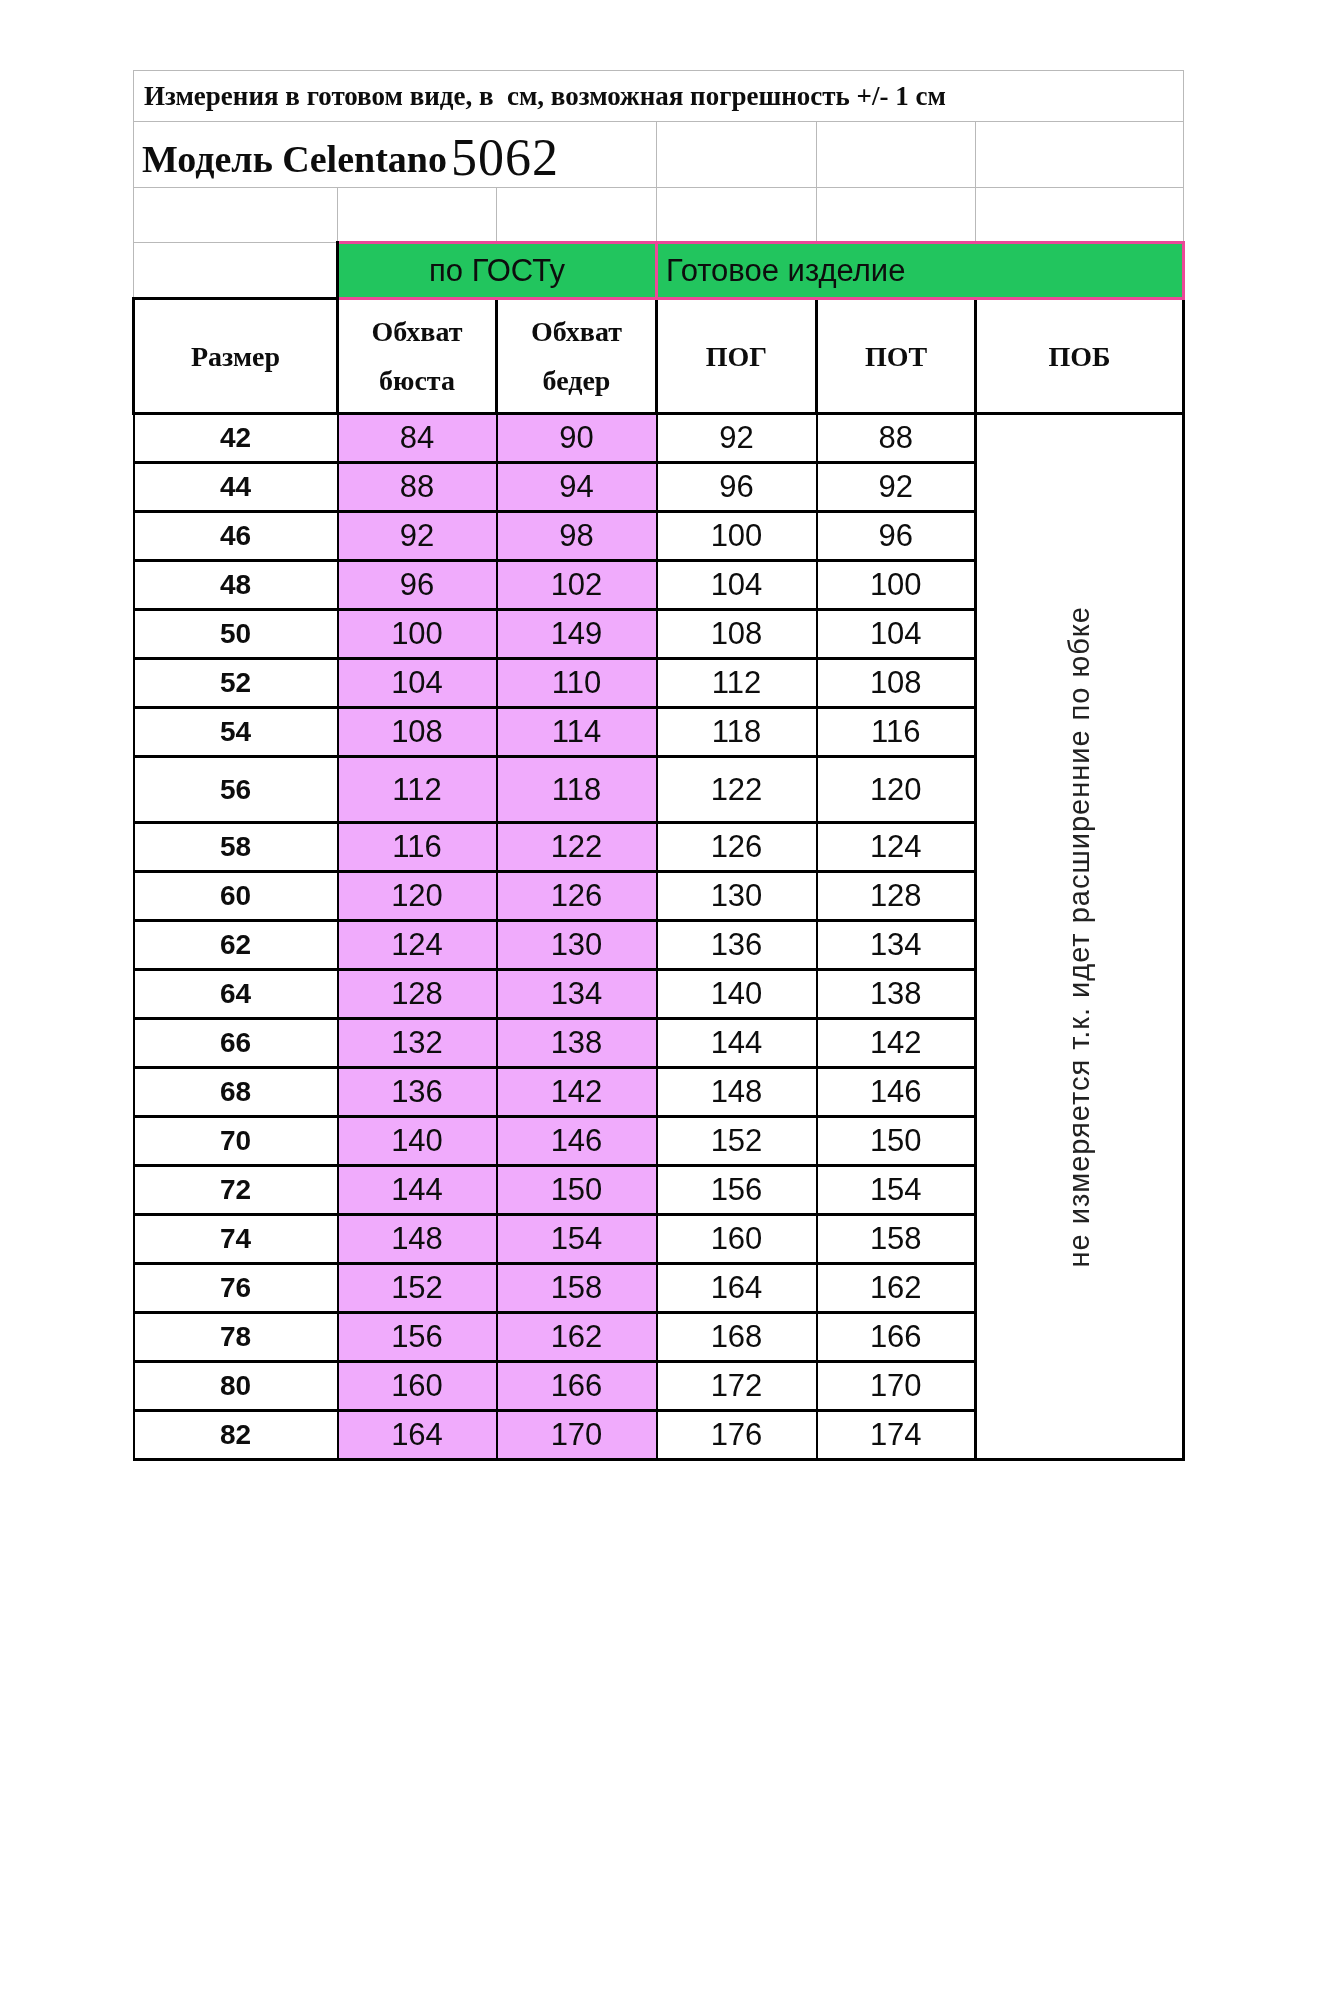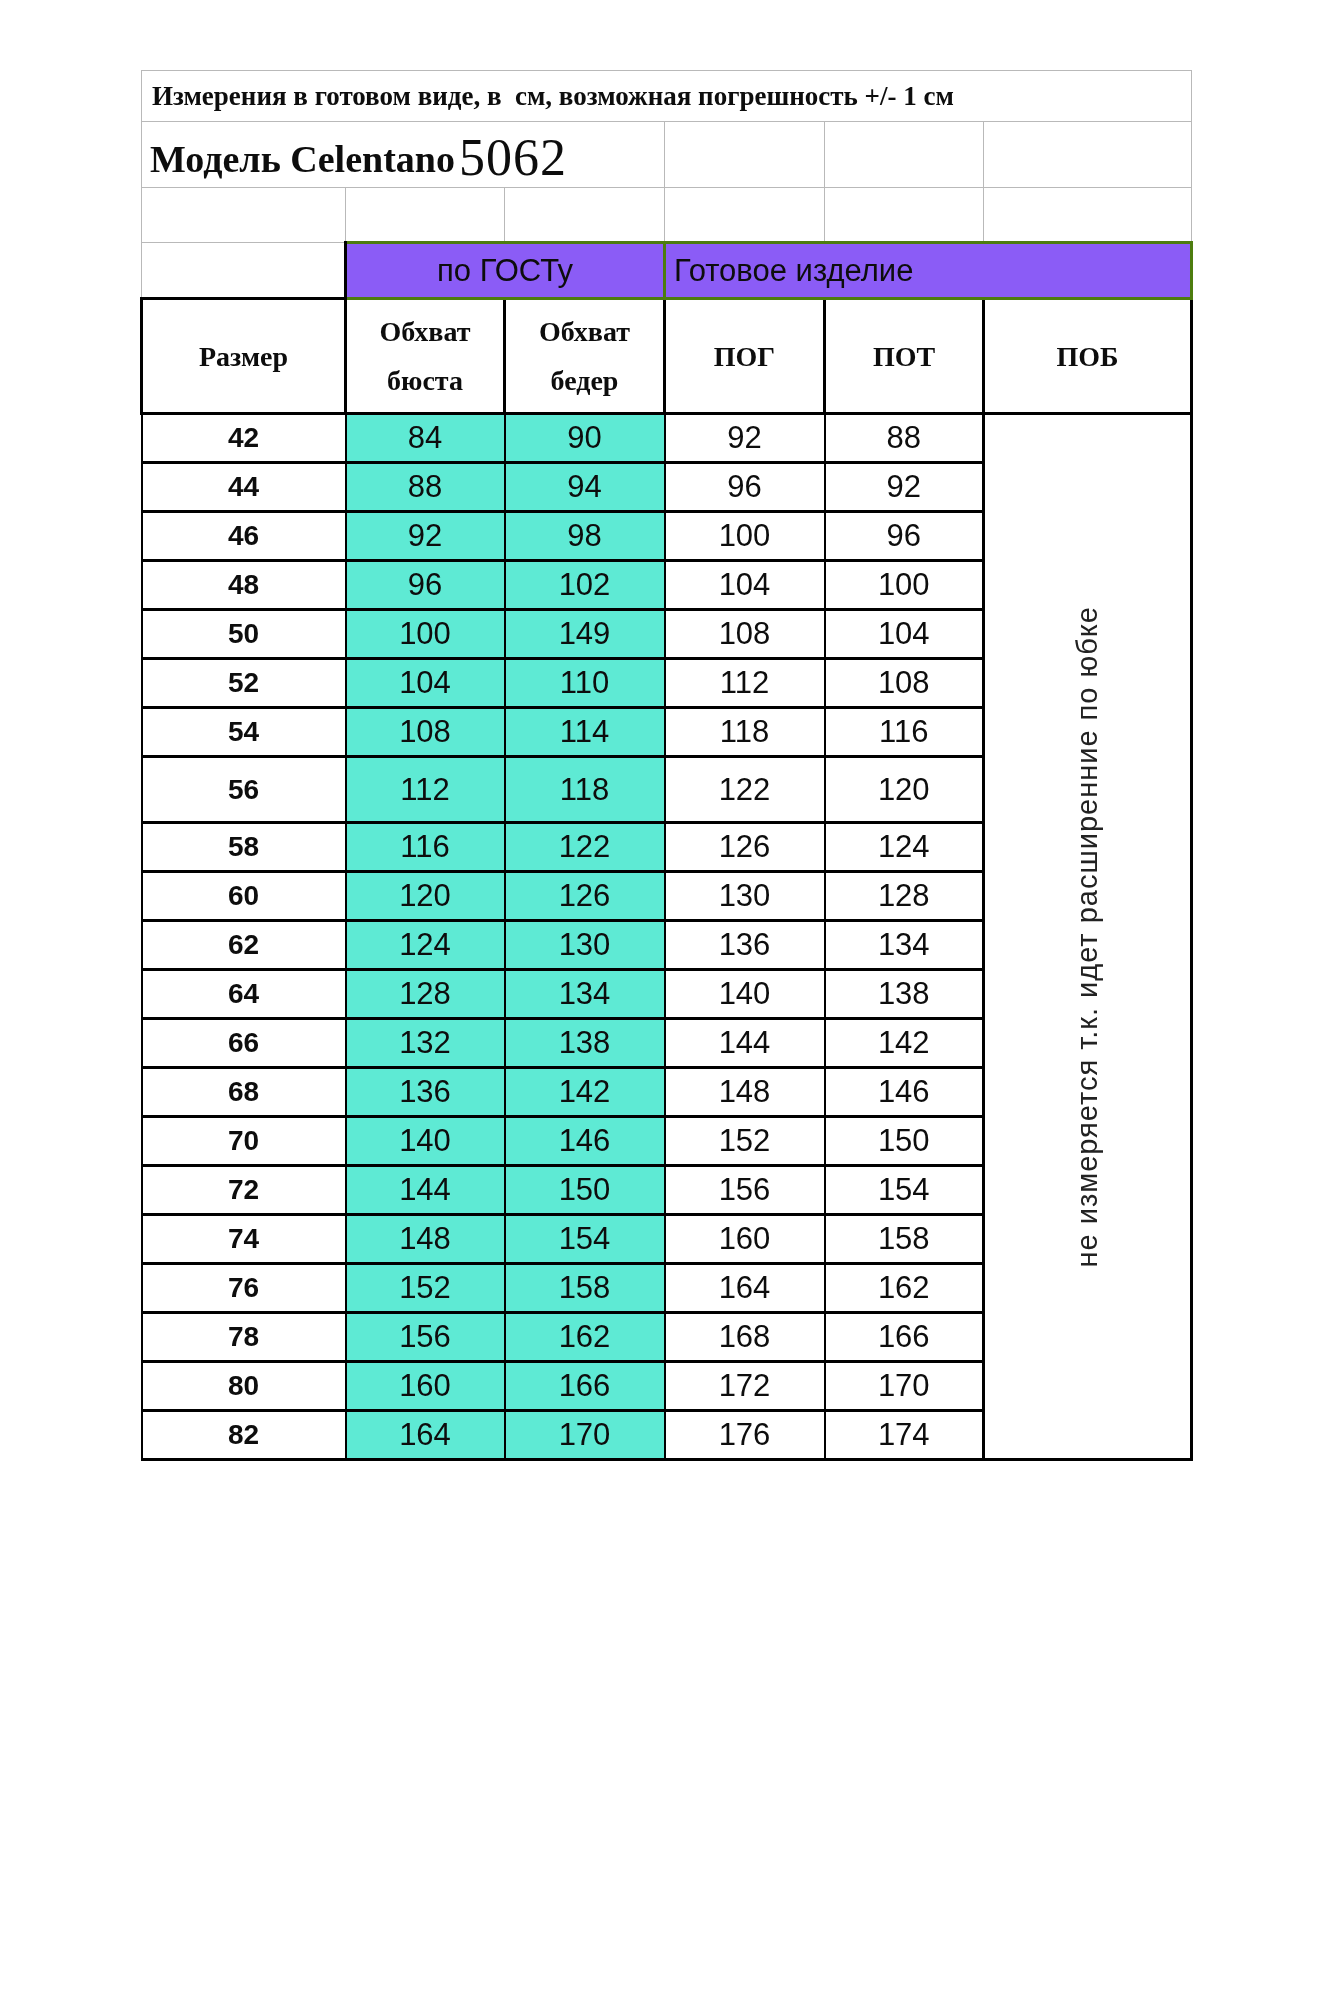"Измерения в готовом виде, в" .sheet { left: 140px -> 132px }
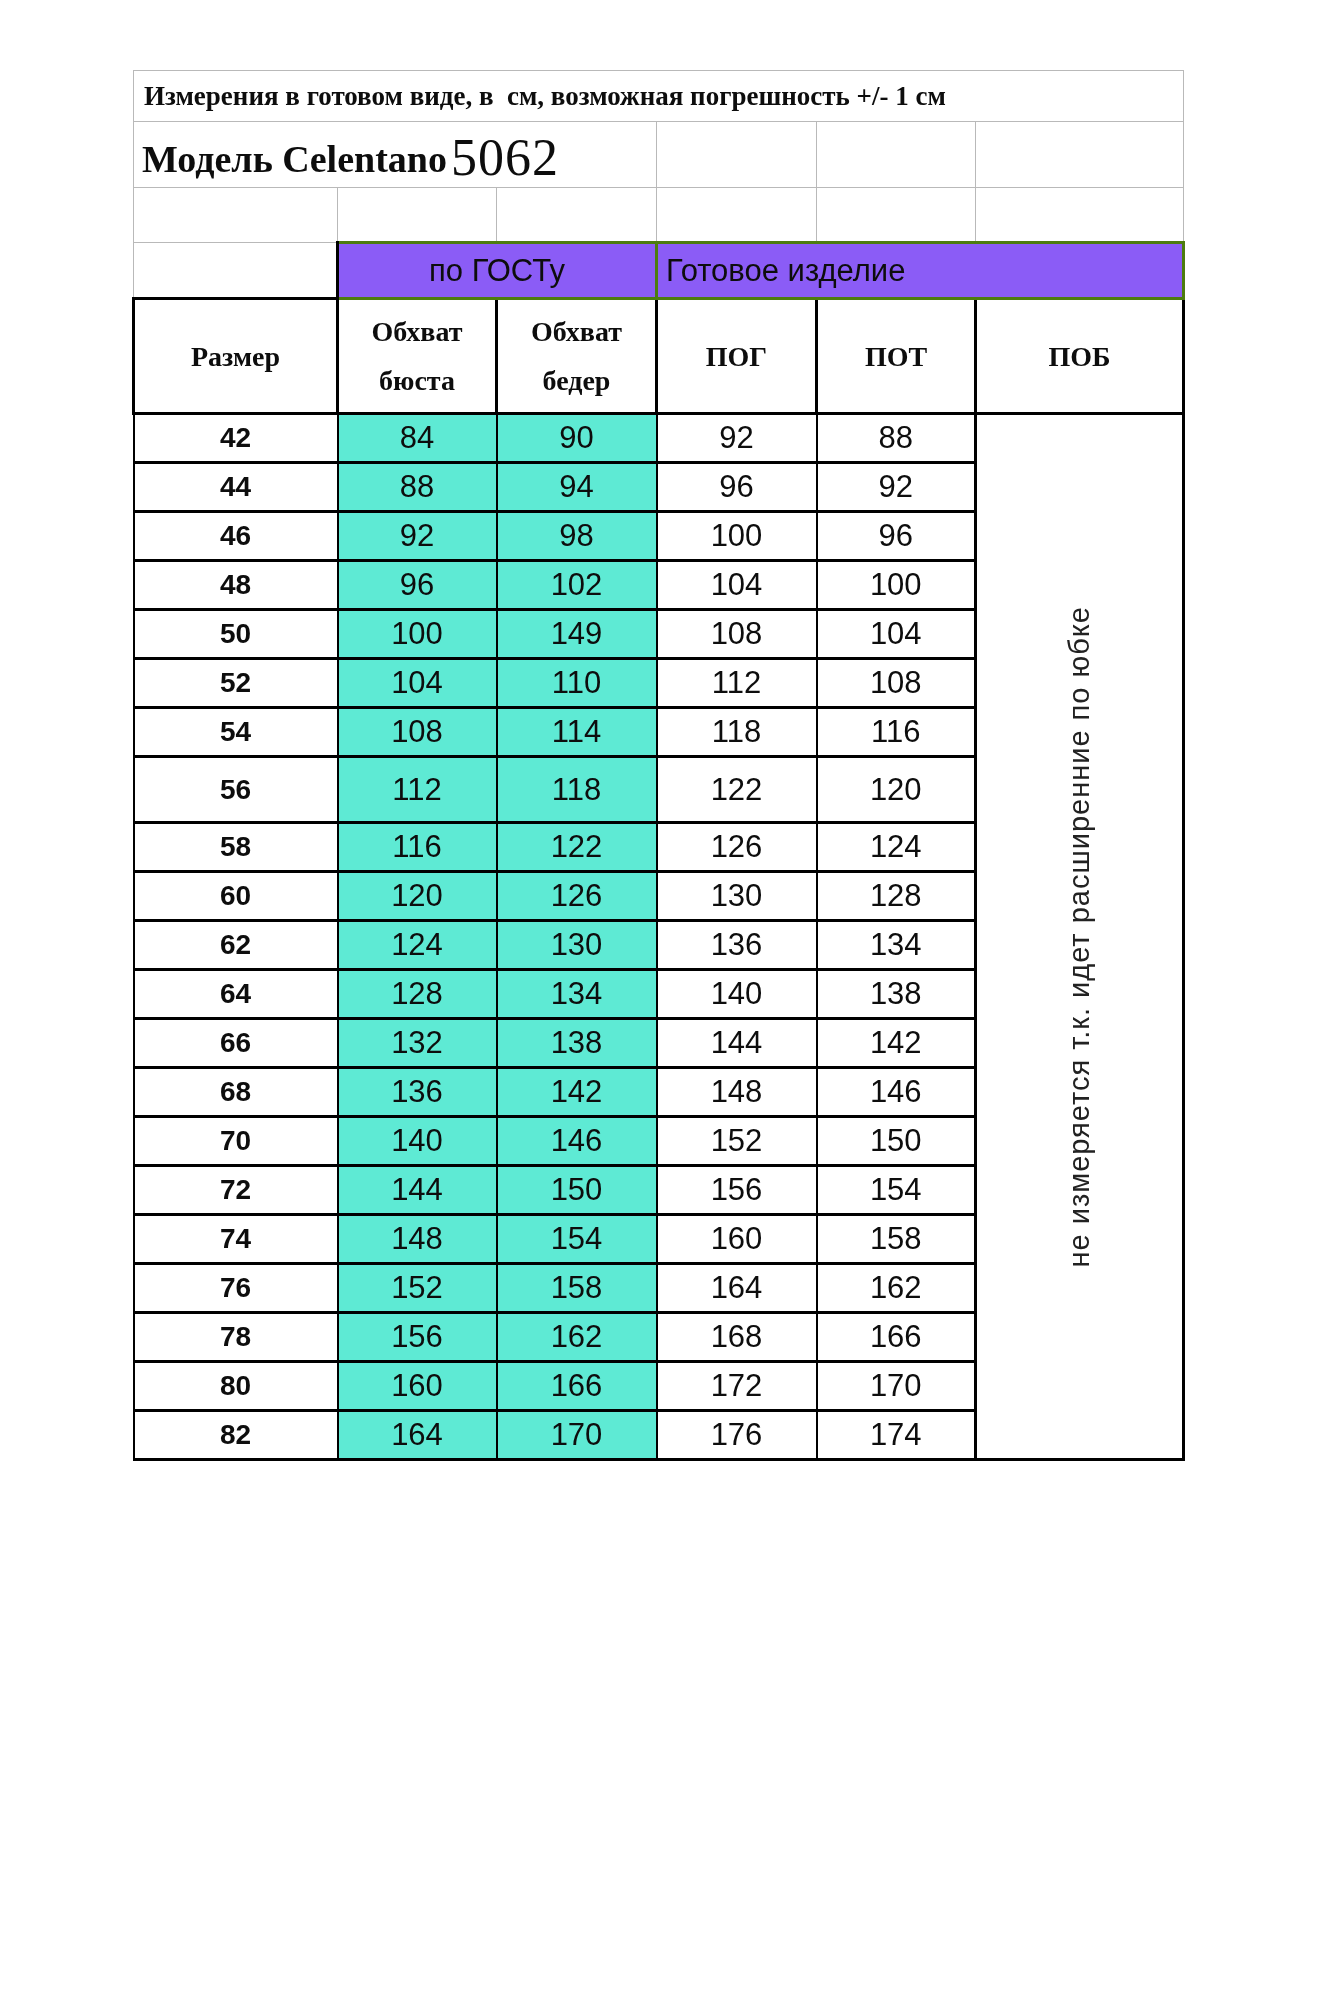"по ГОСТу" .grp { background: #8b5cf6 -> #22c55e; border: 3px solid #4d7c0f -> 3px solid #ec4899 }
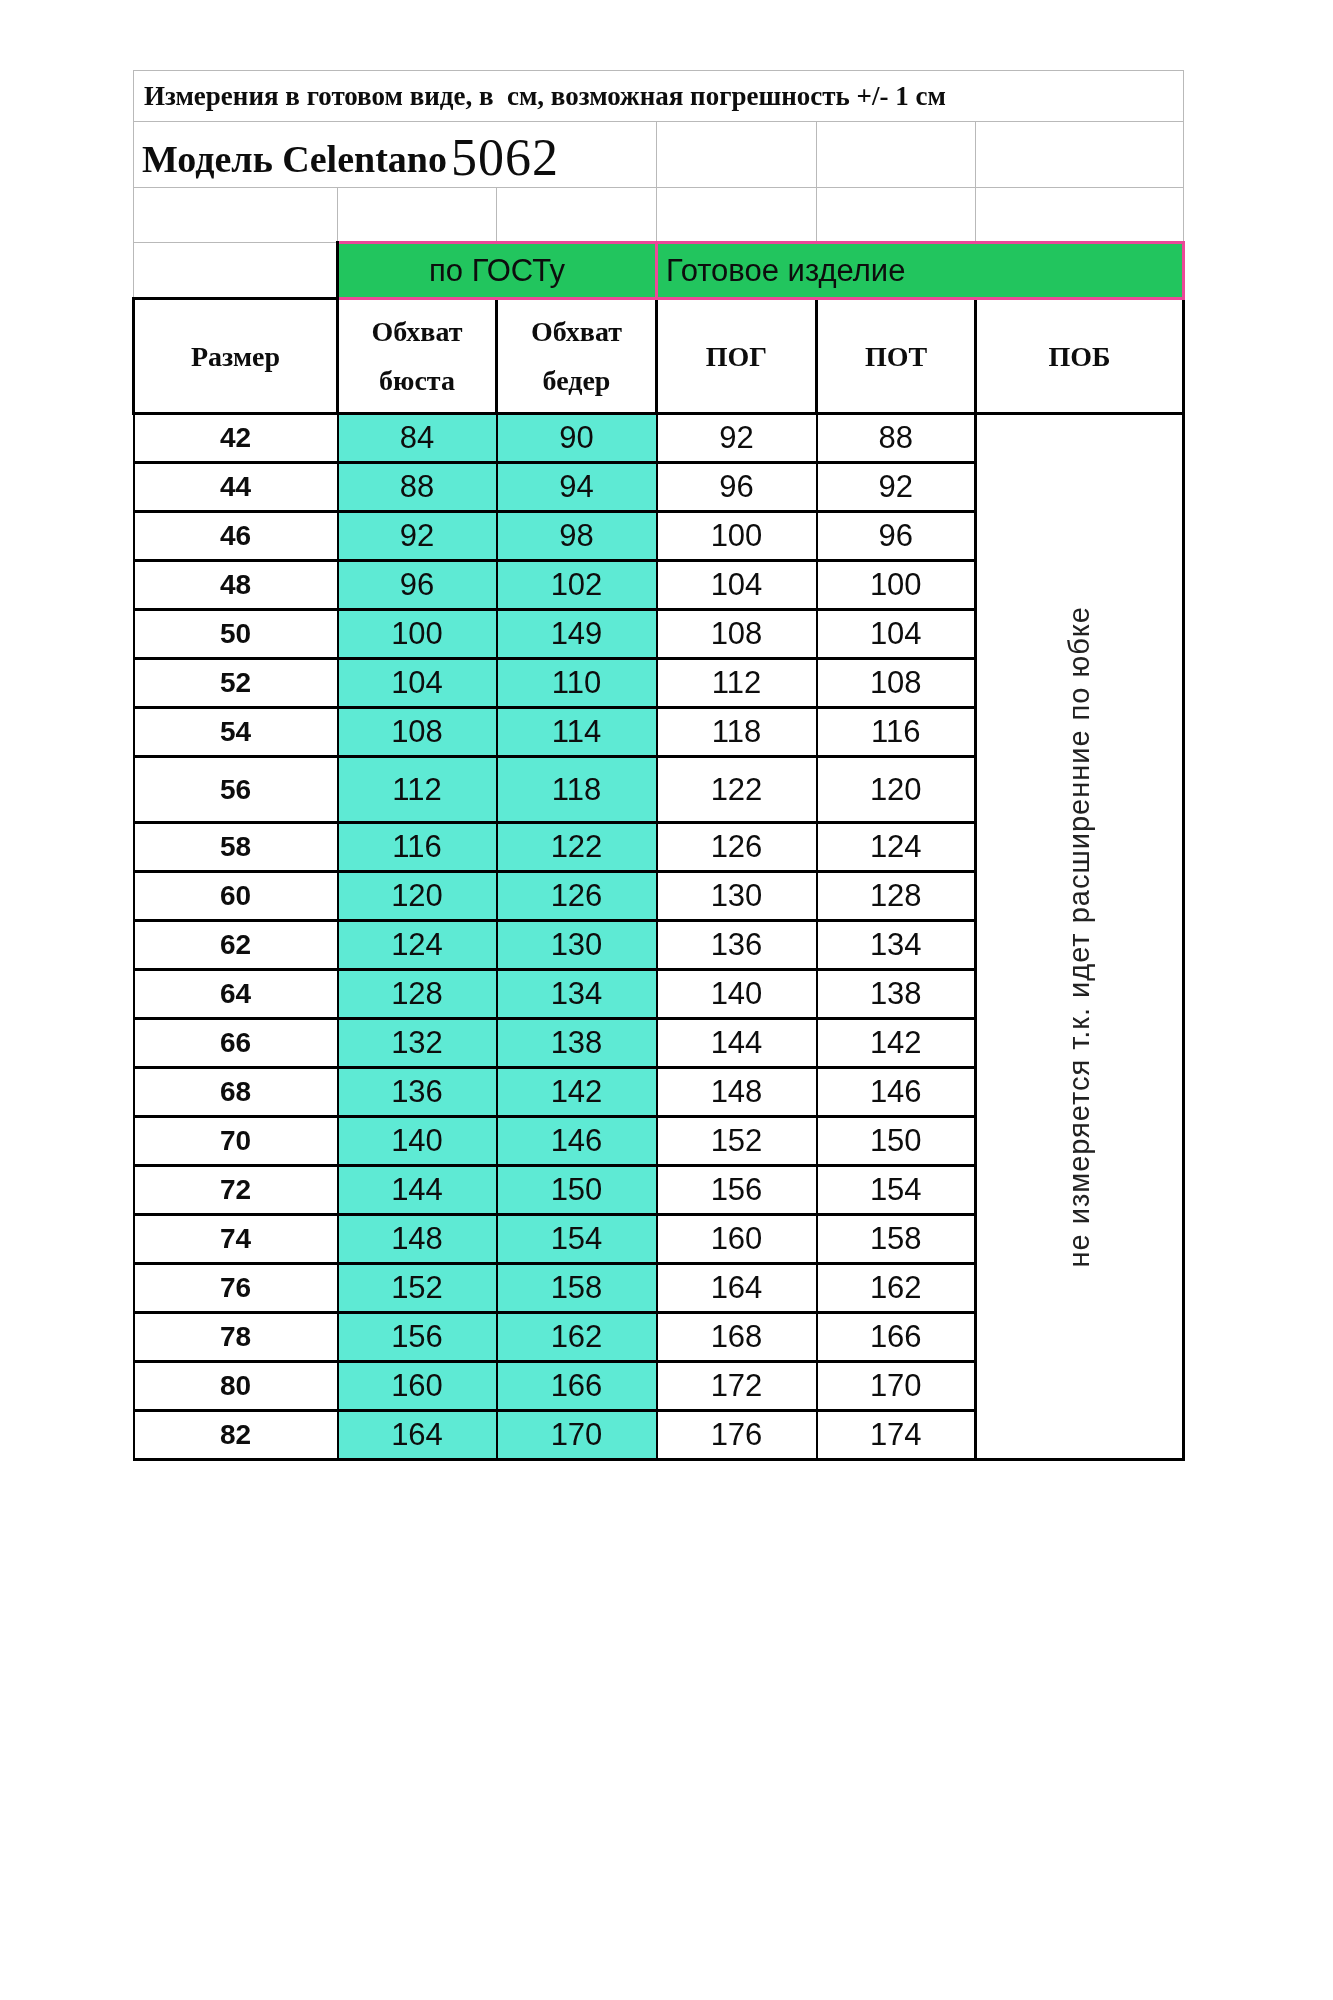"84" .blue { background: #5eead4 -> #f0abfc }
